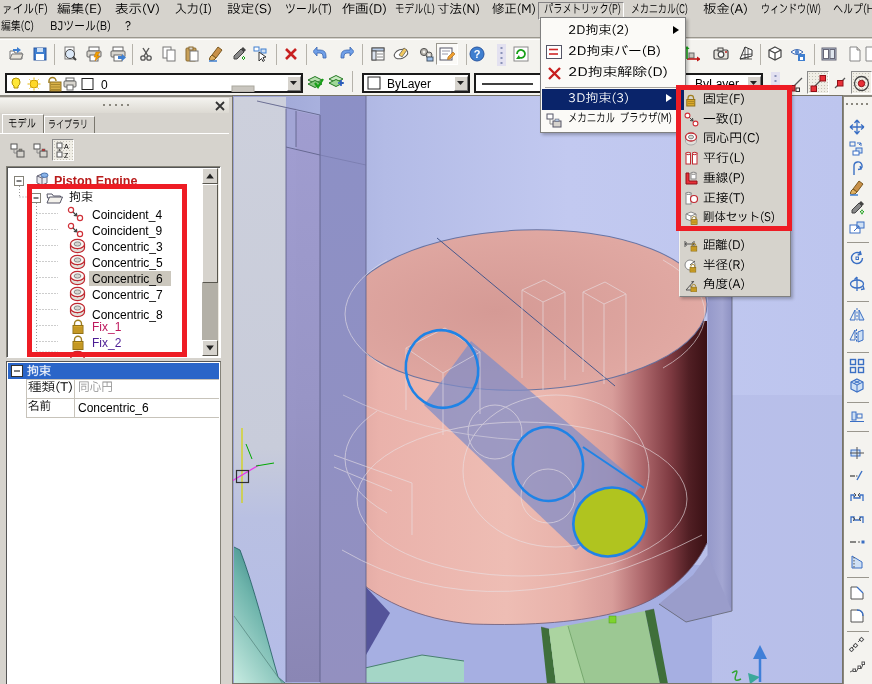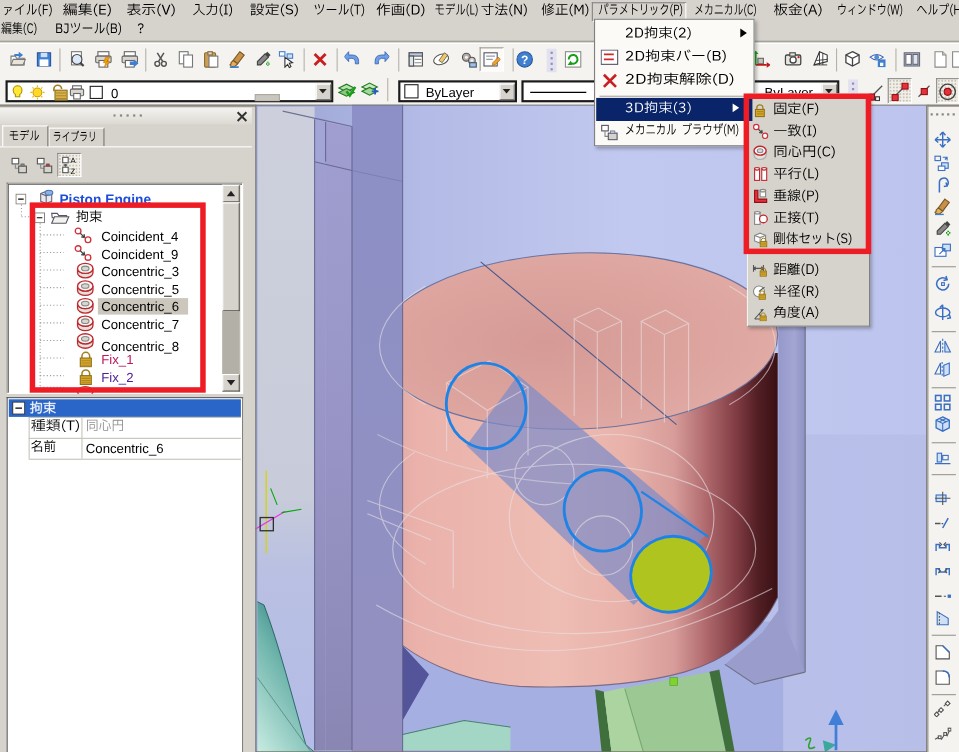"Piston Engine" div { color: #1d4ed8 -> #b91c1c }
